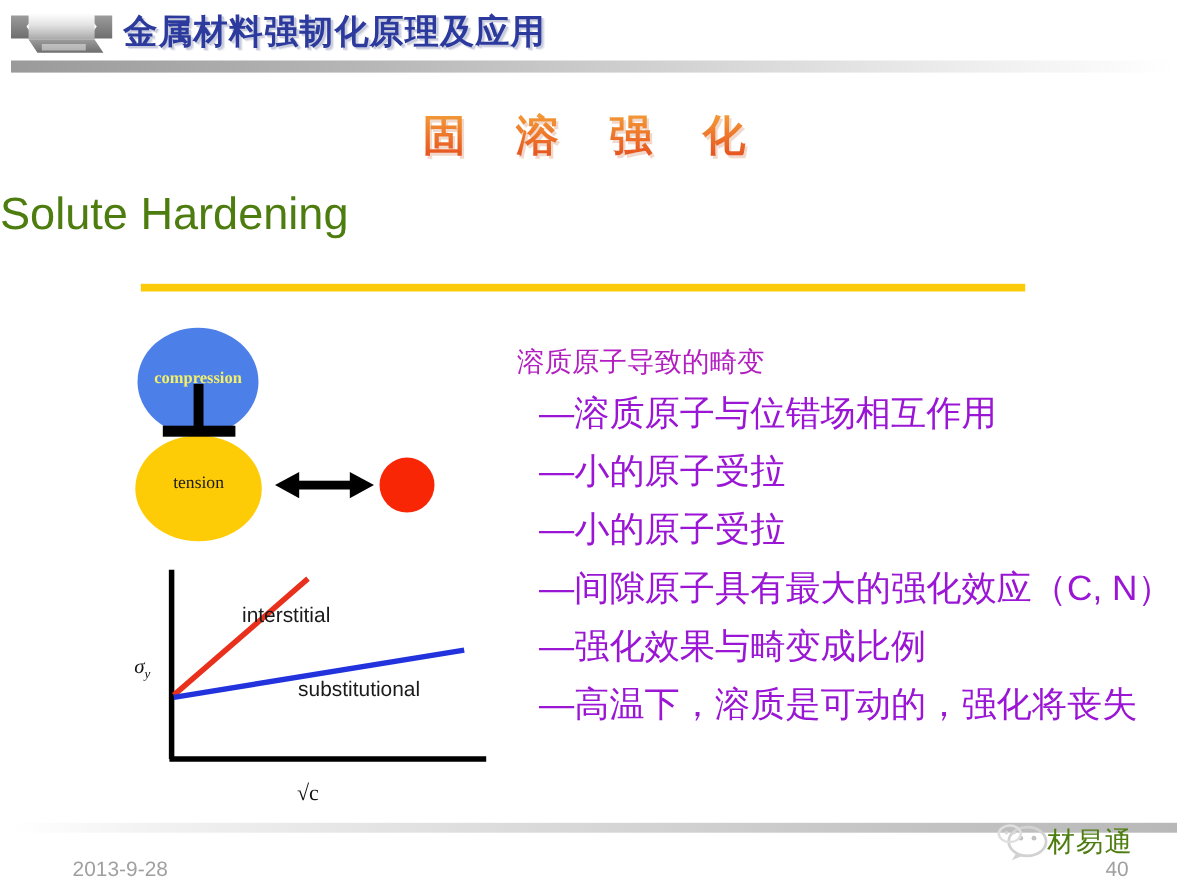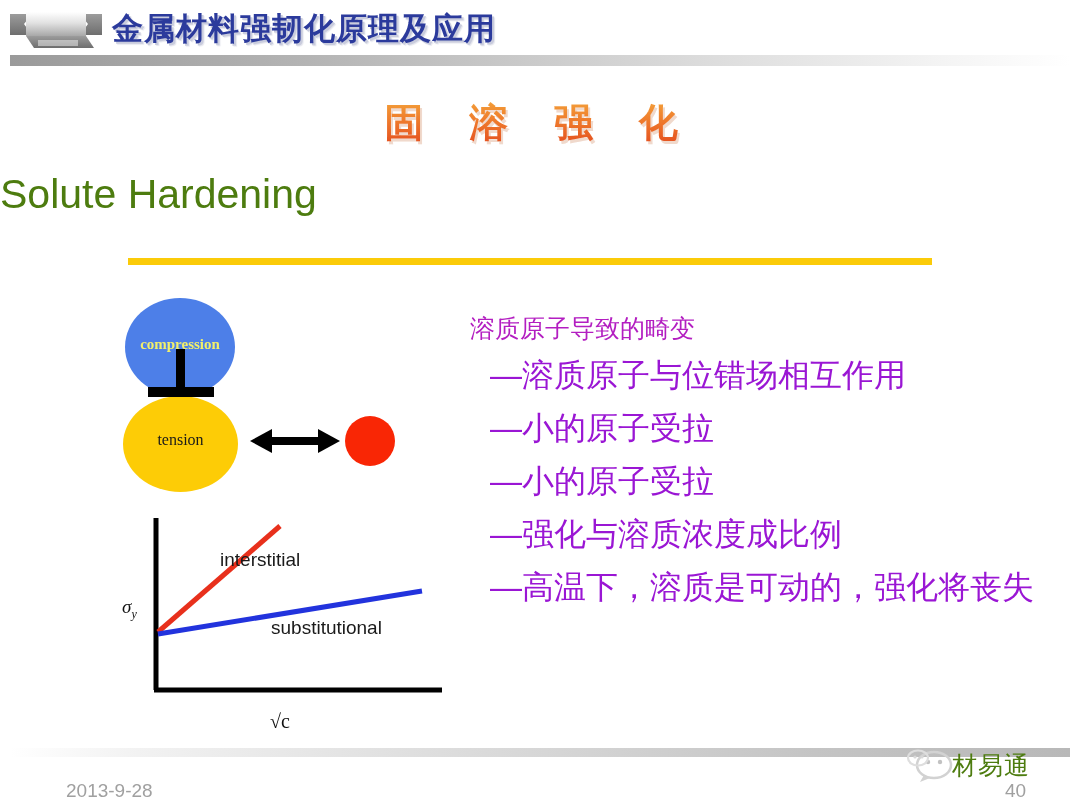"—间隙原子具有最大的强化效应（C, N）" div.bullet-line { html: none -> <div>—间隙原子具有最大的强化效应（C, N）</div> }
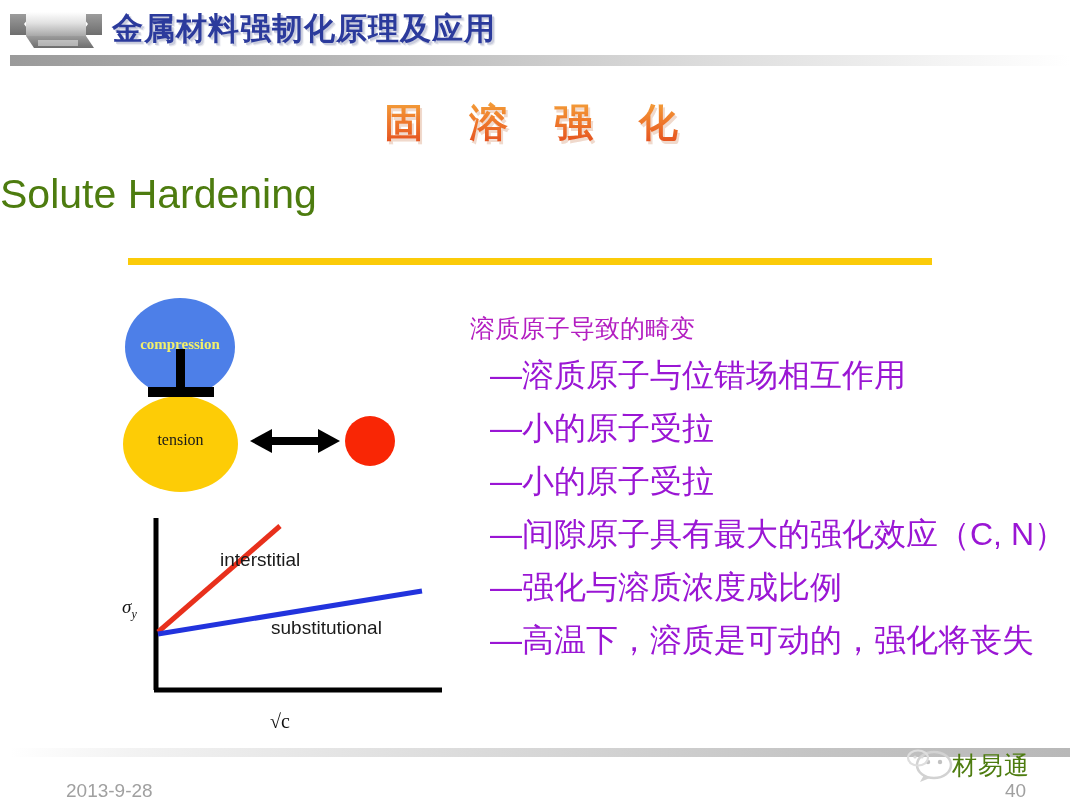"—强化与溶质浓度成比例" div.bullet-line { text: 与溶质浓度 -> 效果与畸变 }
